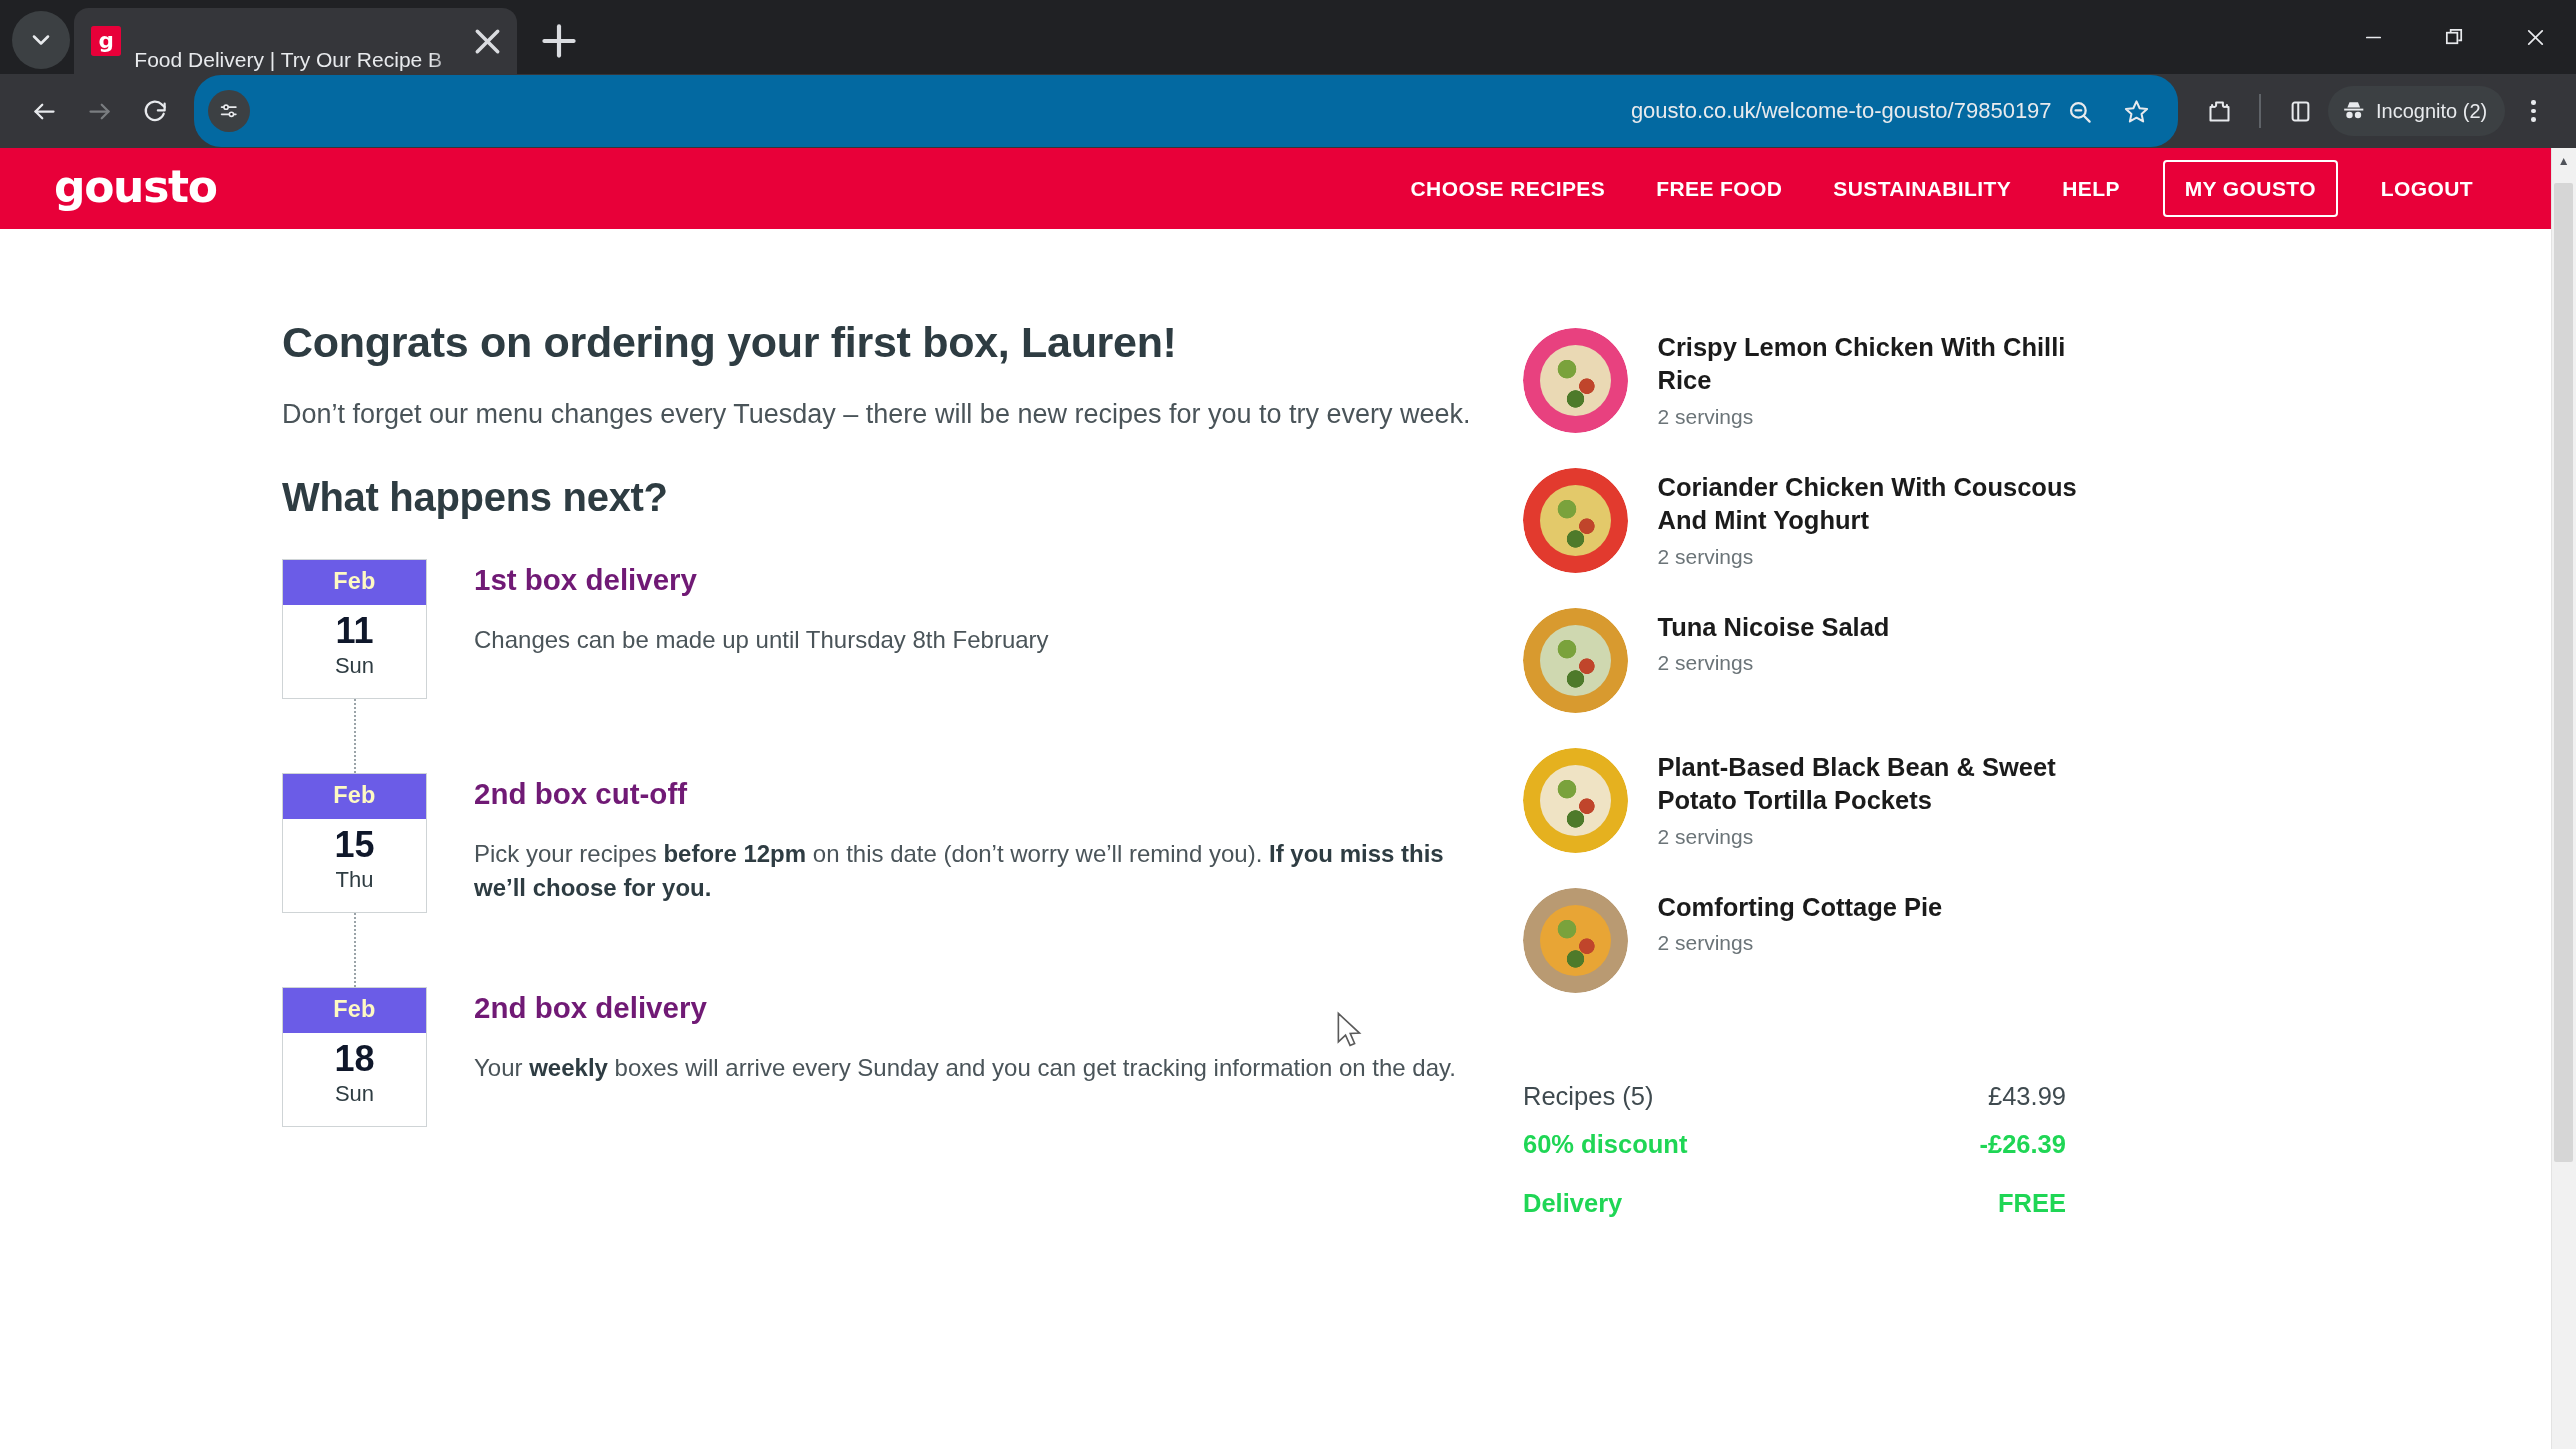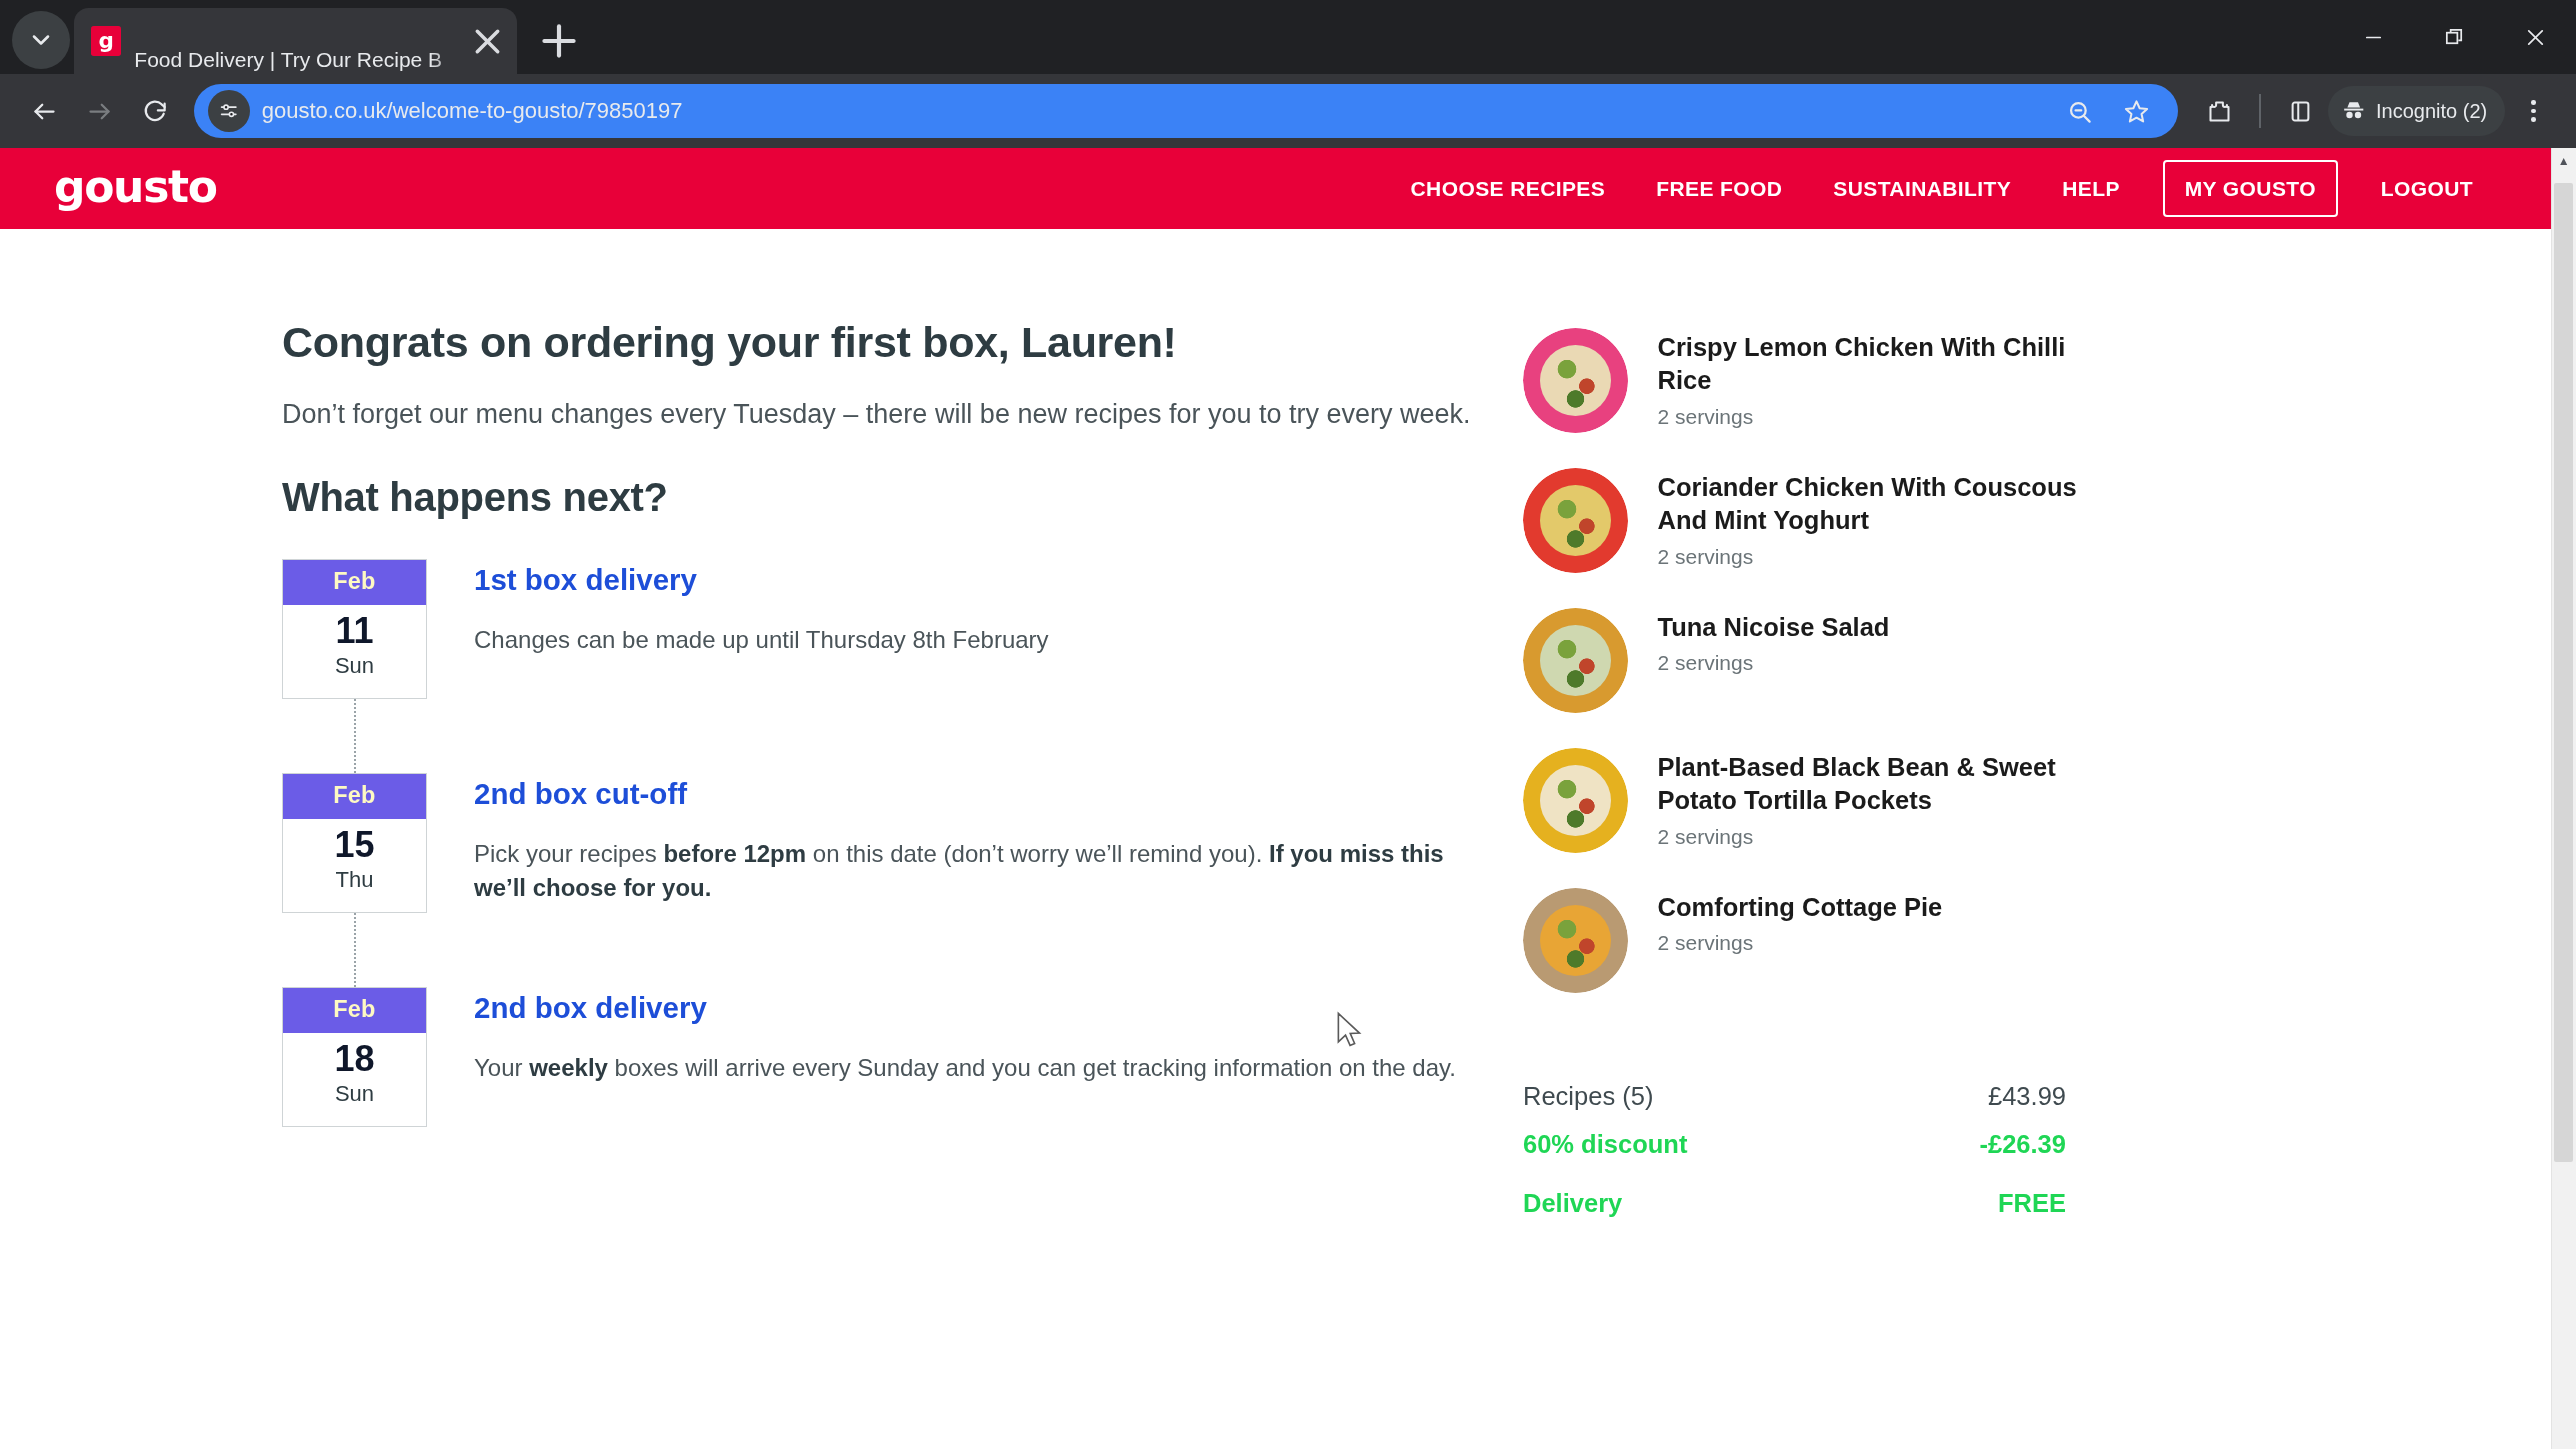"gousto.co.uk/welcome-to-gousto/79850197" .omnibox { background: #3b82f6 -> #0369a1; height: 54px -> 72px; text-align: none -> right }
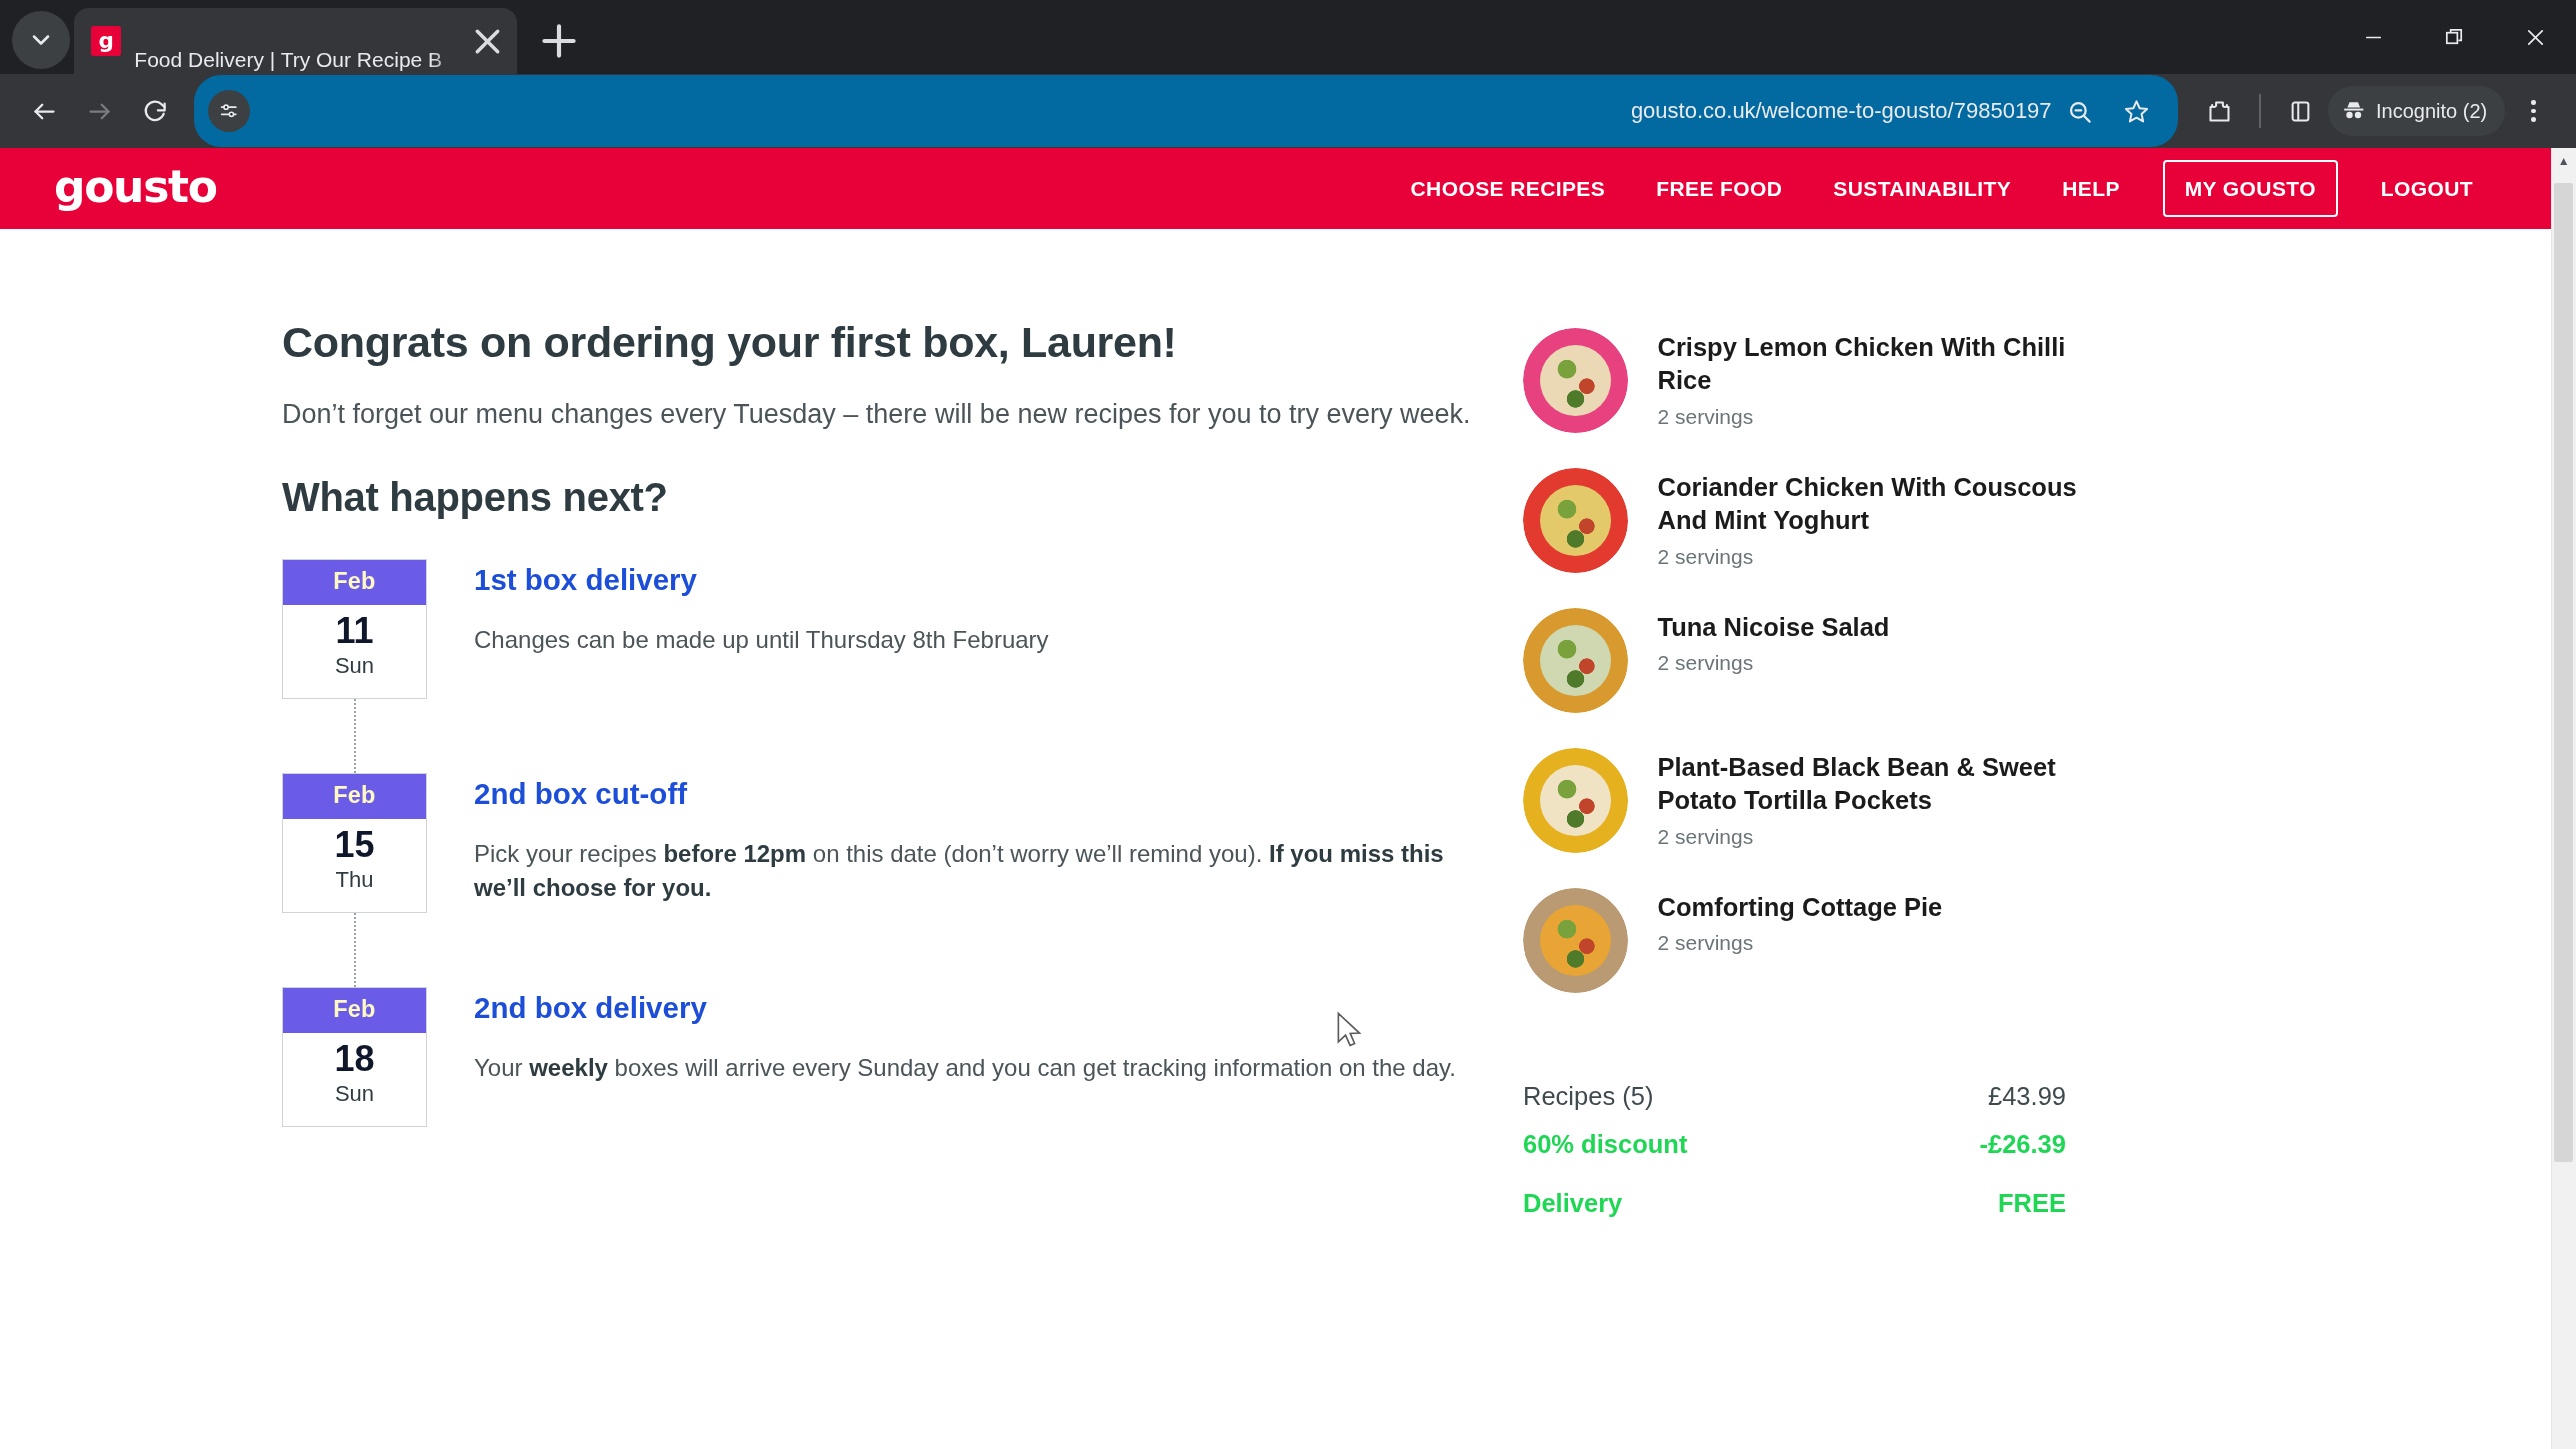"1st box delivery" .tl-title { color: #1d4ed8 -> #701a75 }
